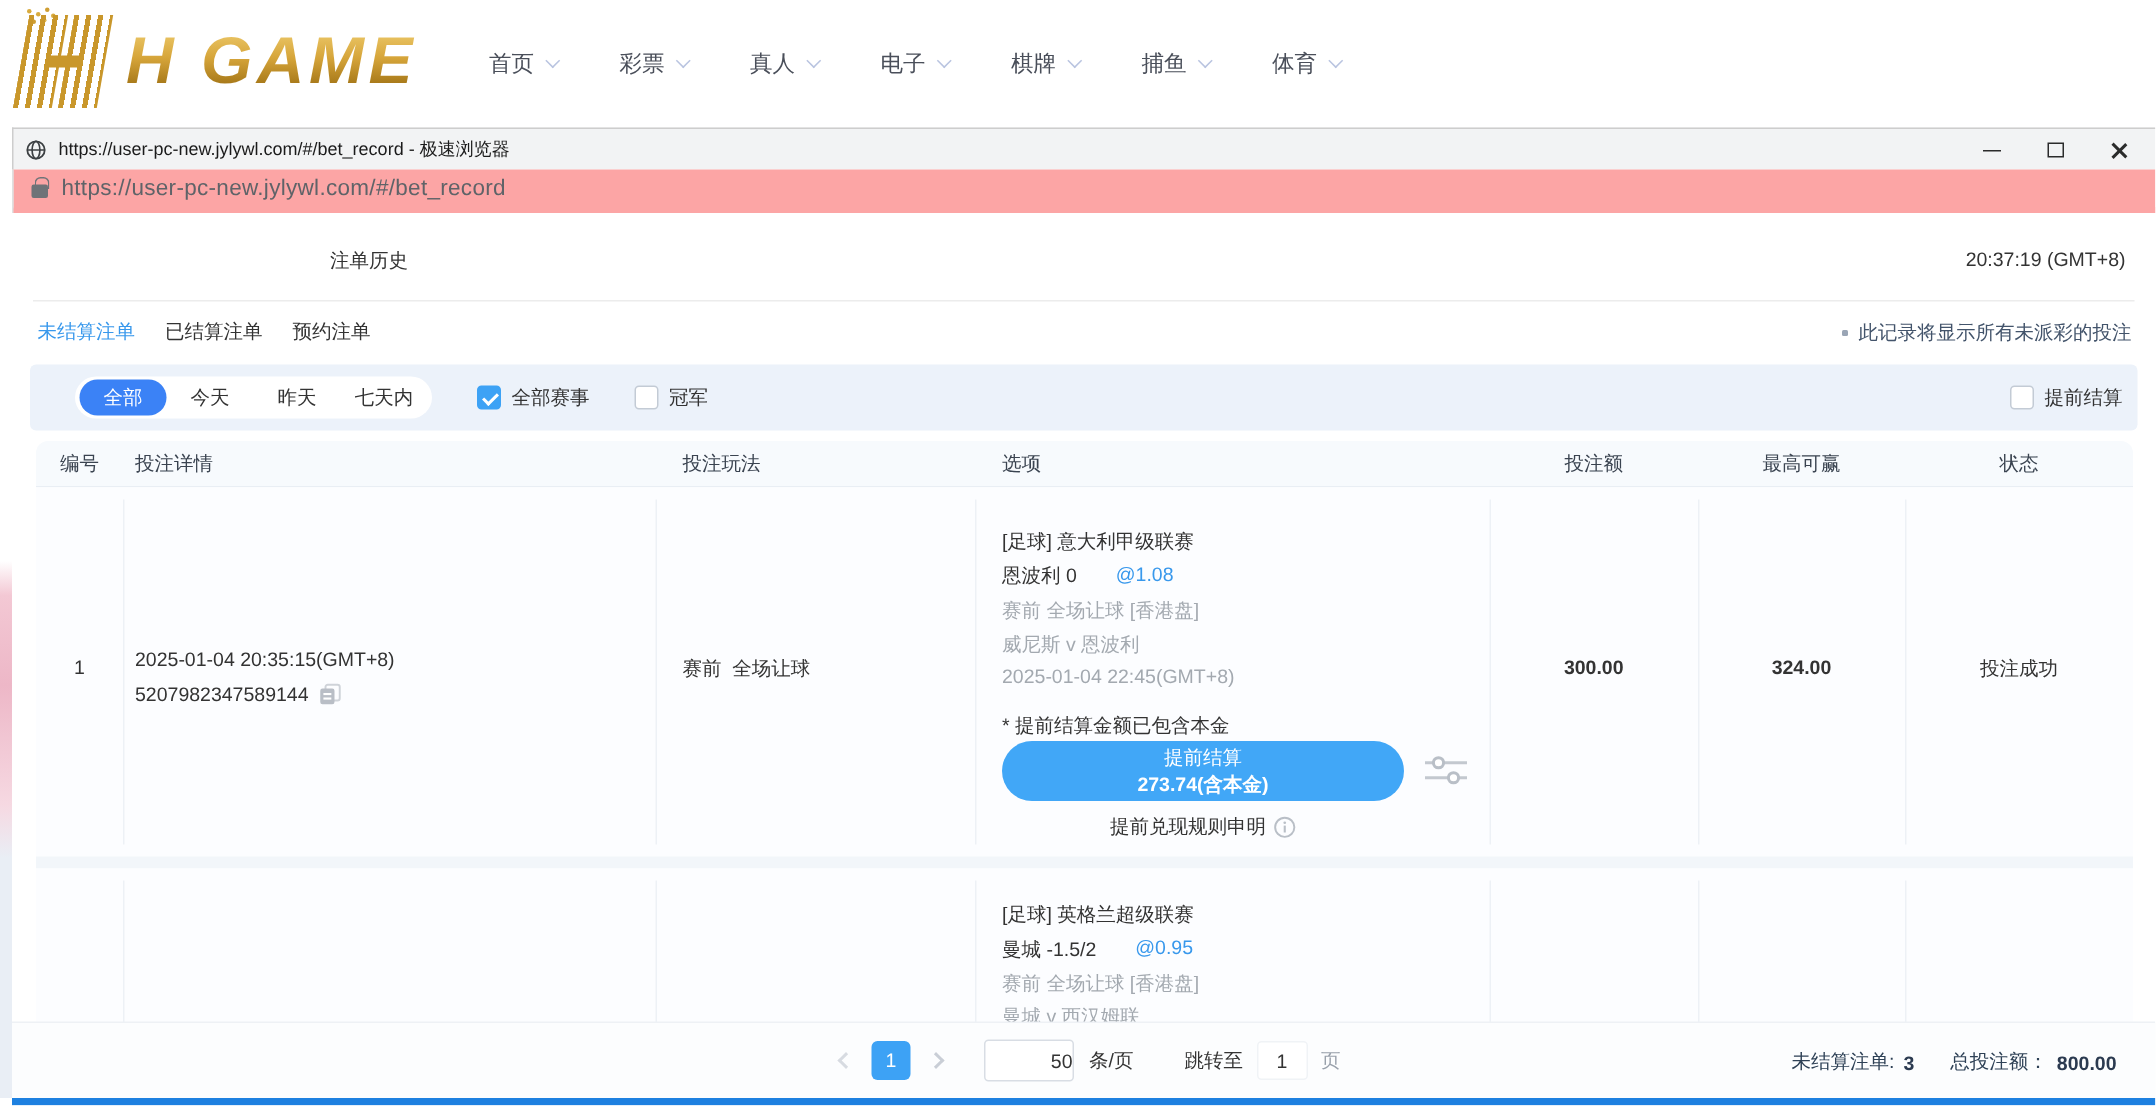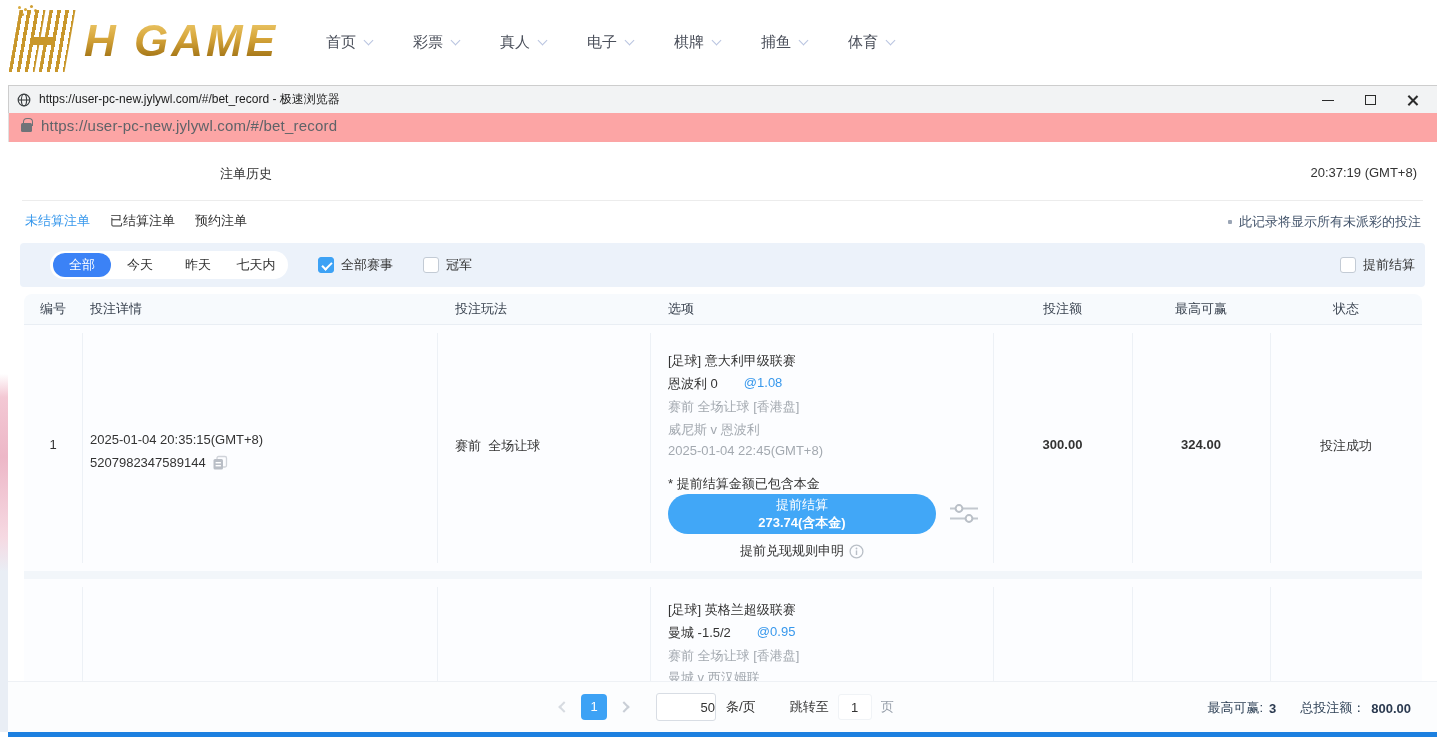"最高可赢:" span { text: 最高可赢 -> 未结算注单 }
